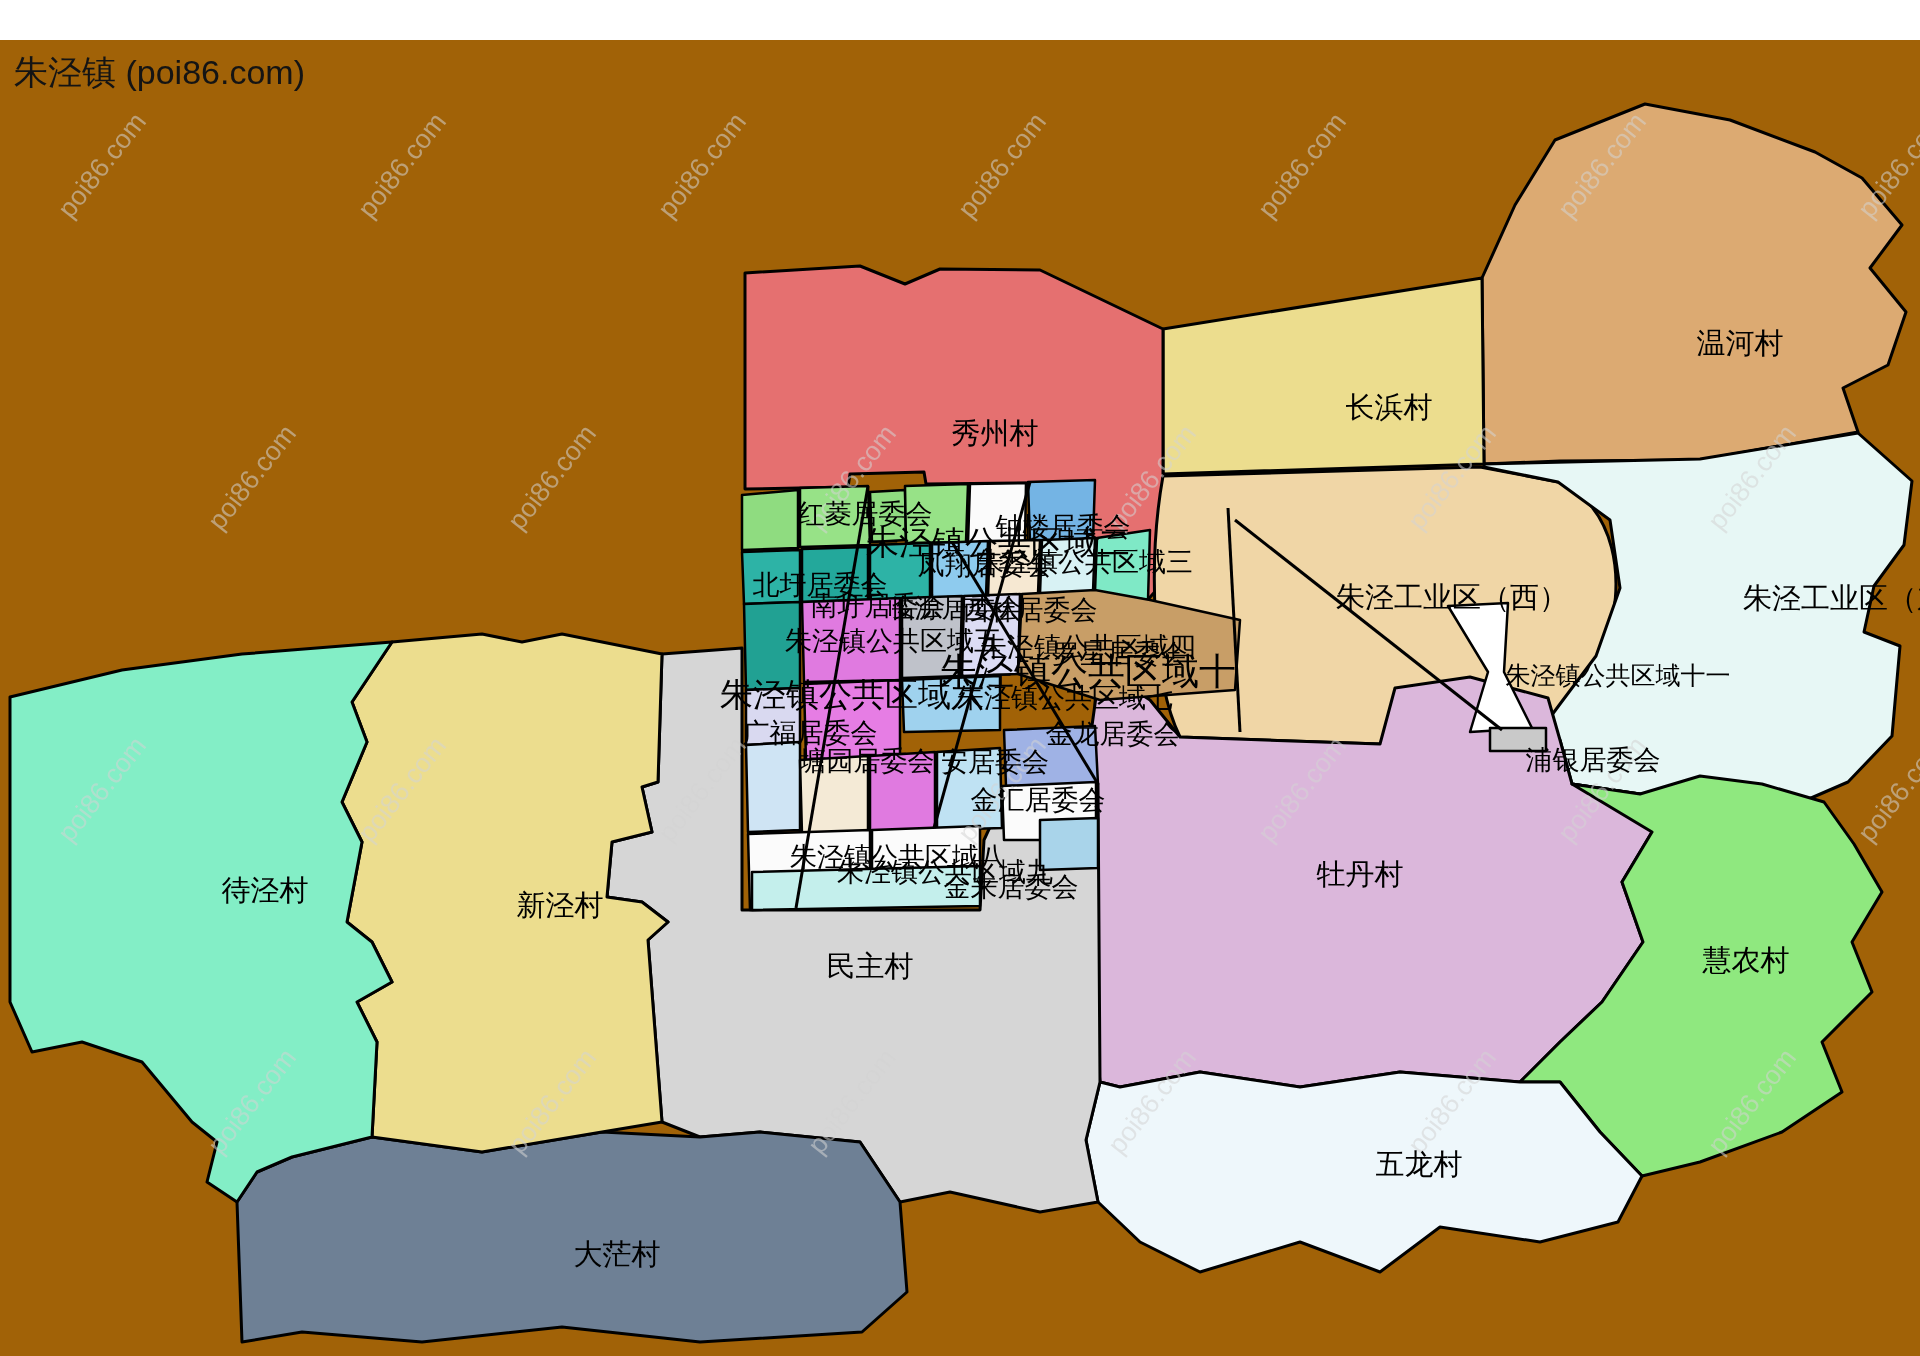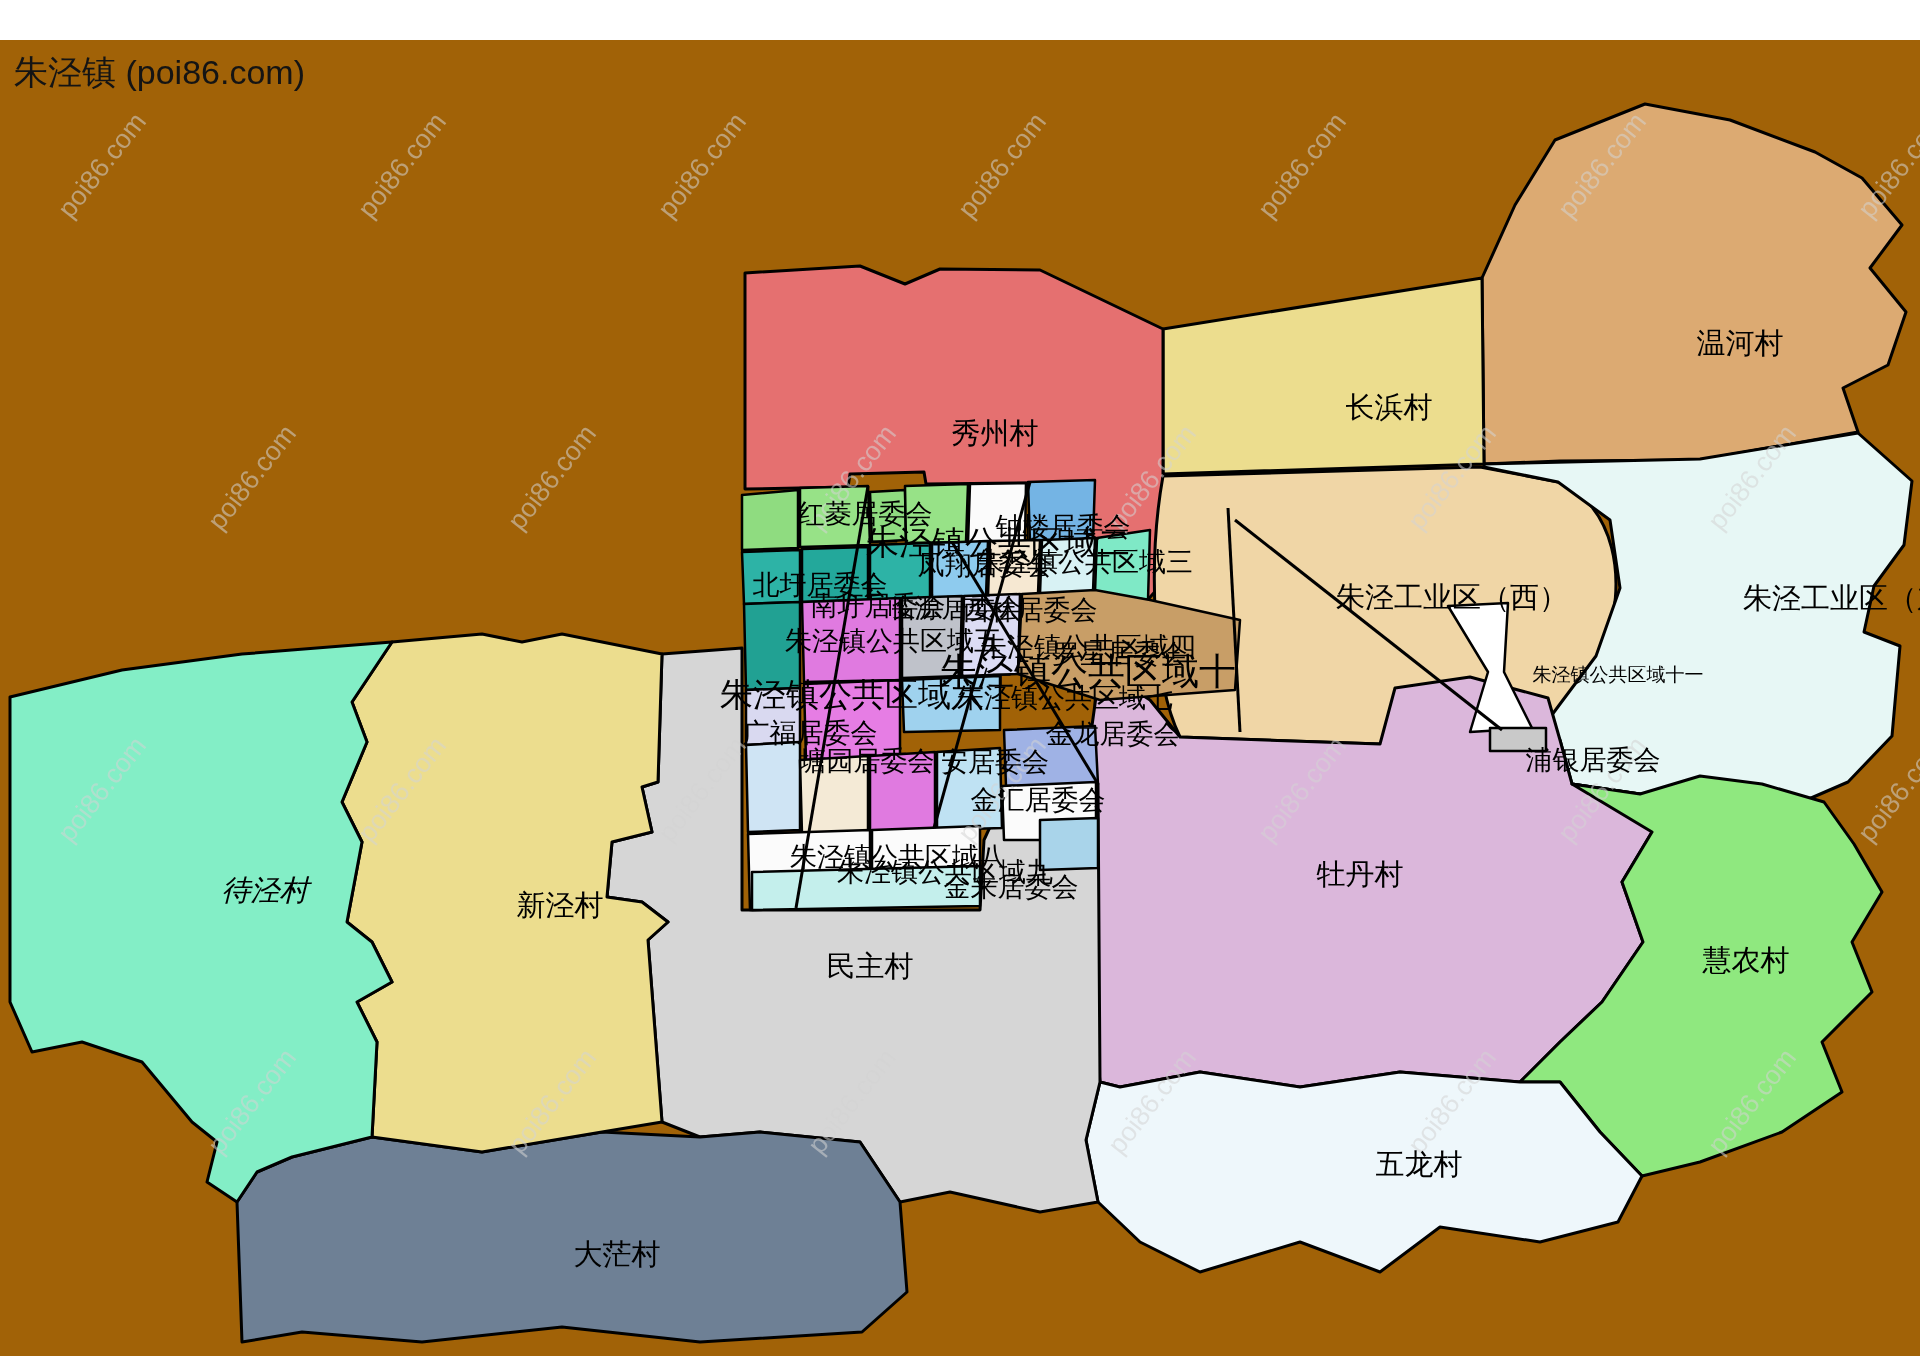"朱泾镇公共区域十一" div.map-label { font-size: 19px -> 25px }
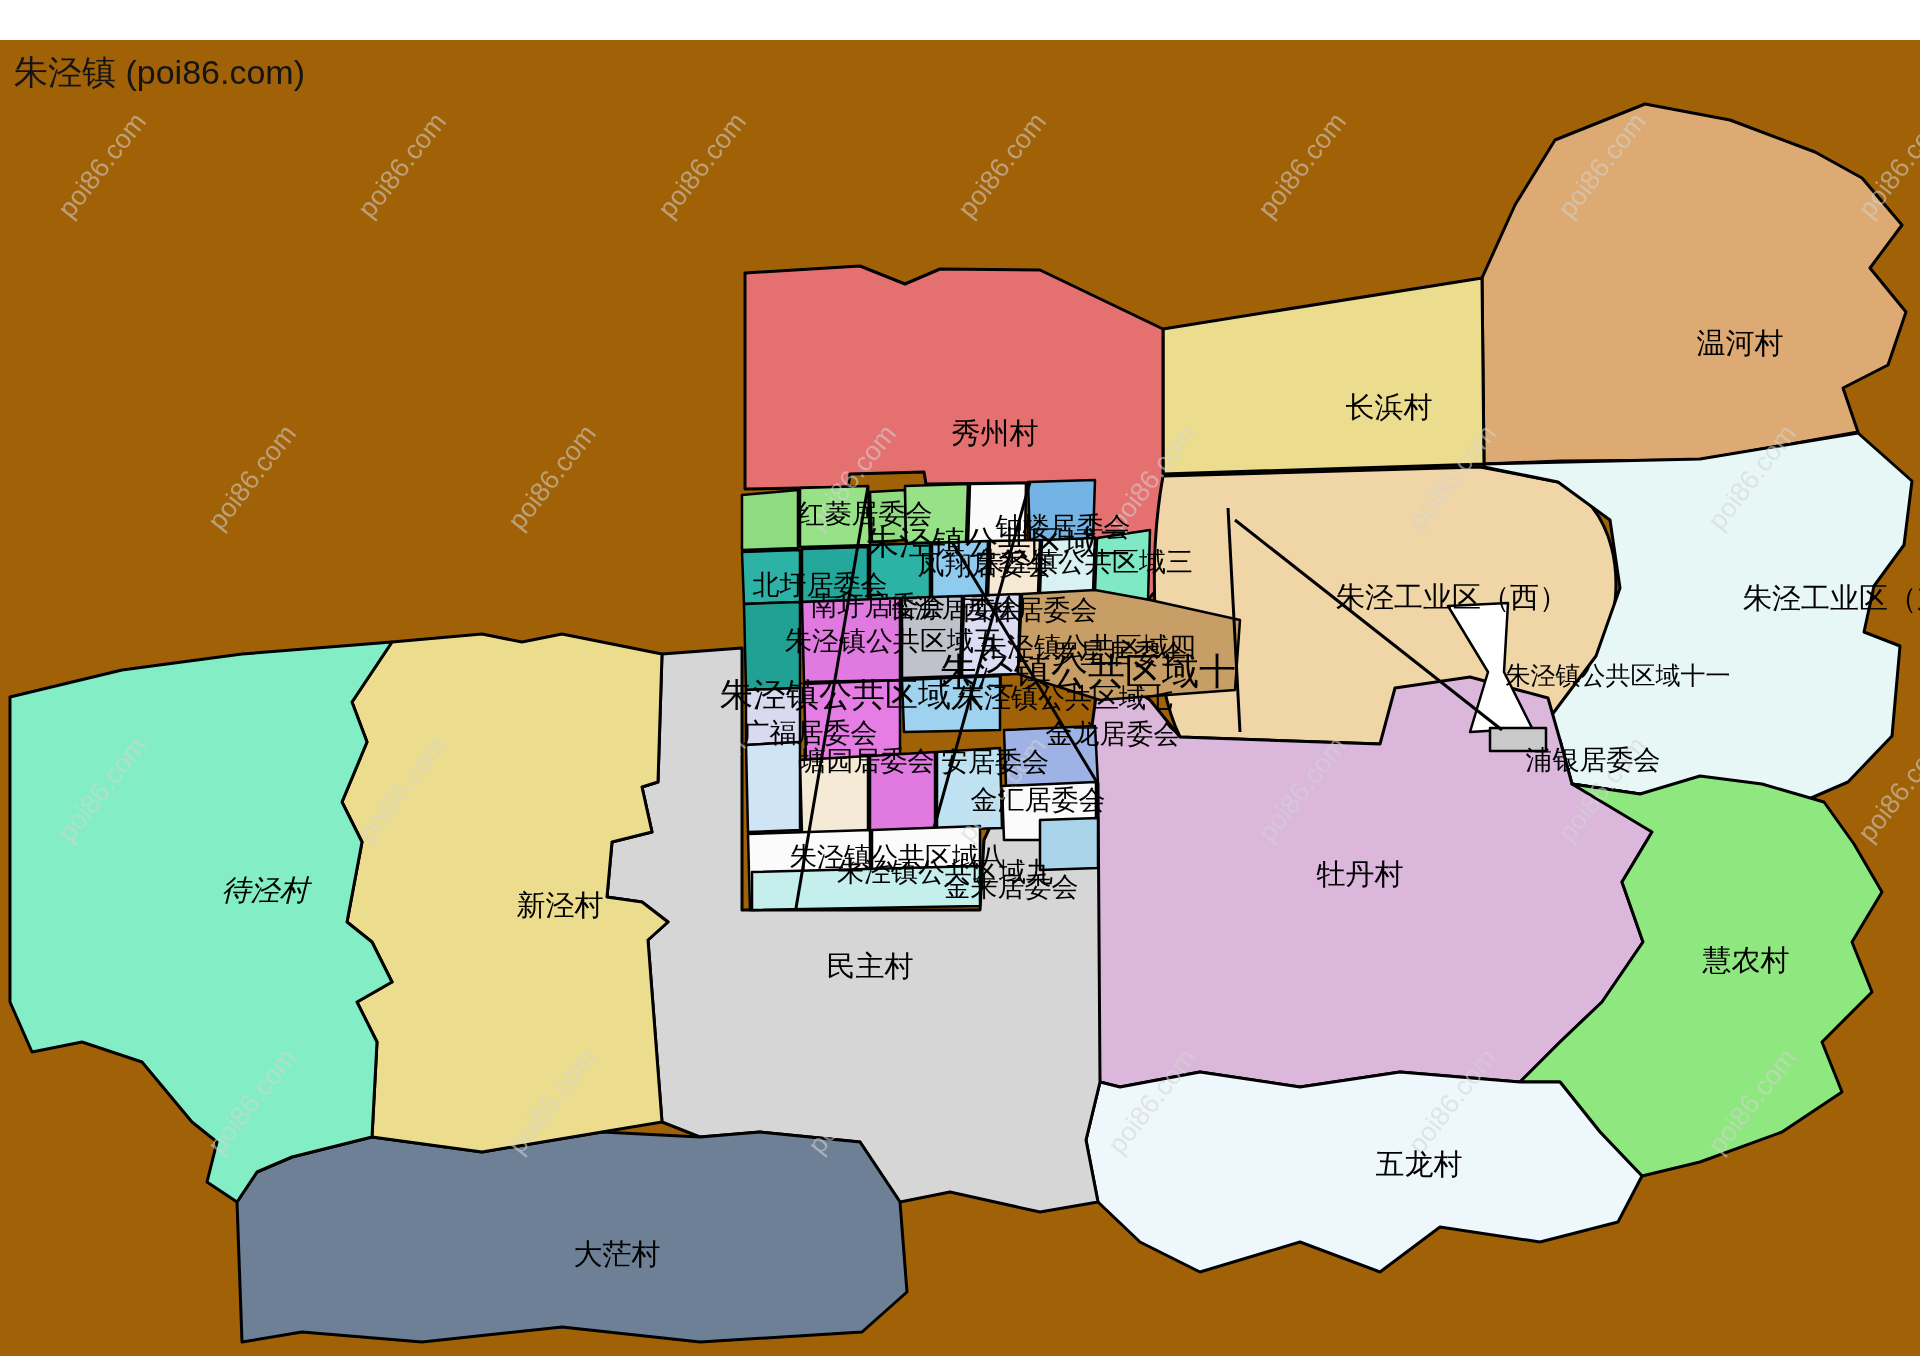"待泾村" div.map-label { font-style: italic -> none }
